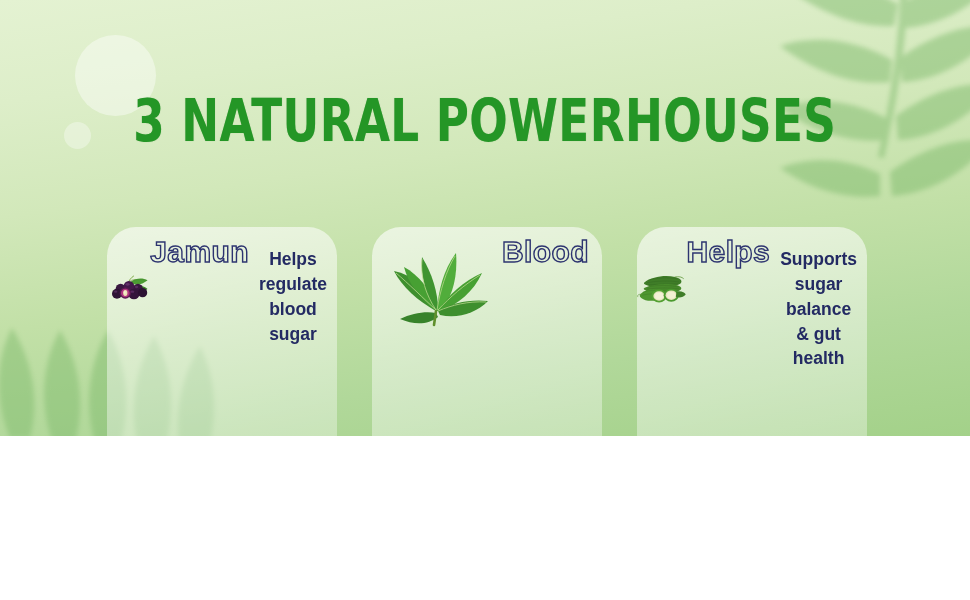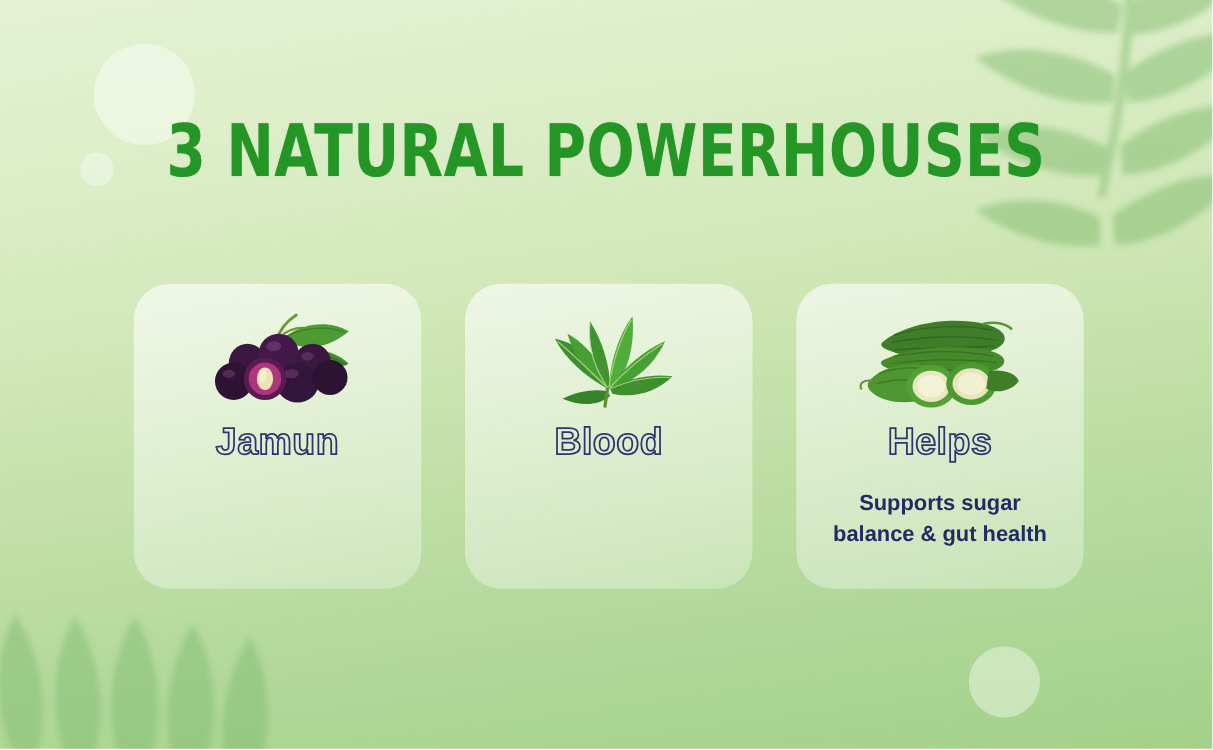"3 NATURAL POWERHOUSES" #stage { height: 599px -> 436px }
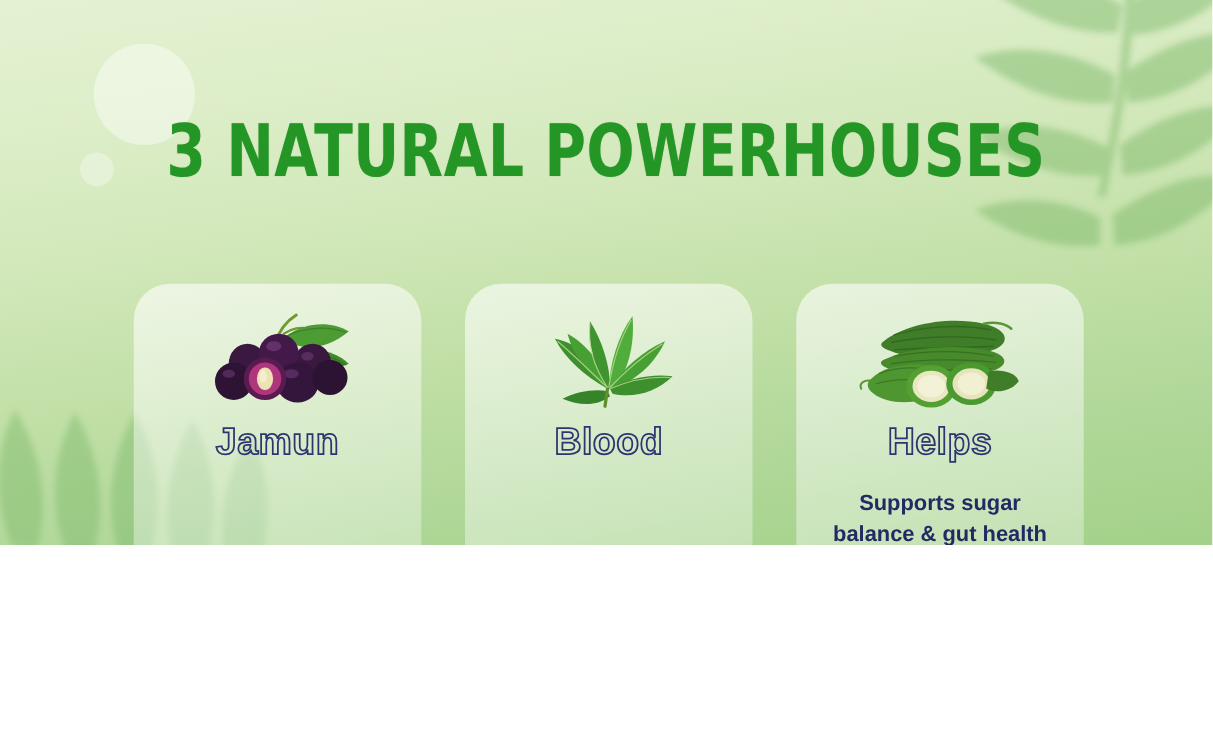"Jamun" .card { align-items: center -> flex-start; flex-direction: column -> row }
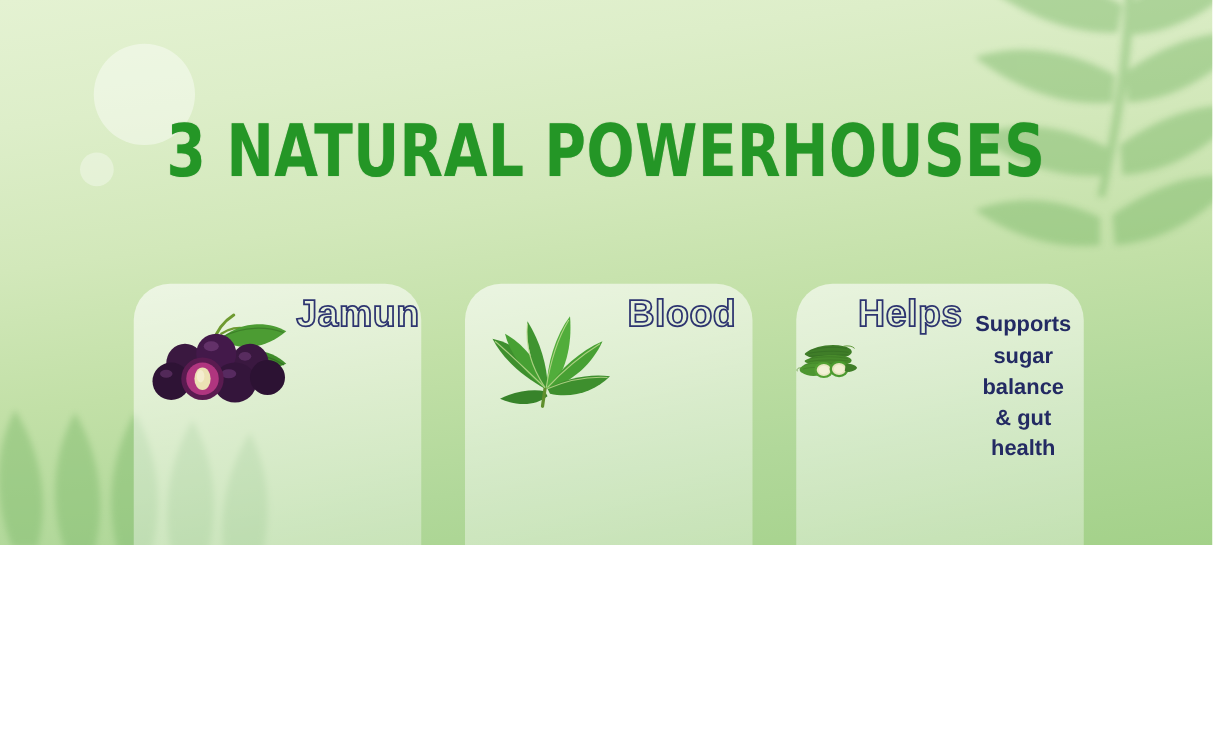"Helps regulate" div.card-desc { html: none -> <div>Helps regulate blood sugar</div> }
